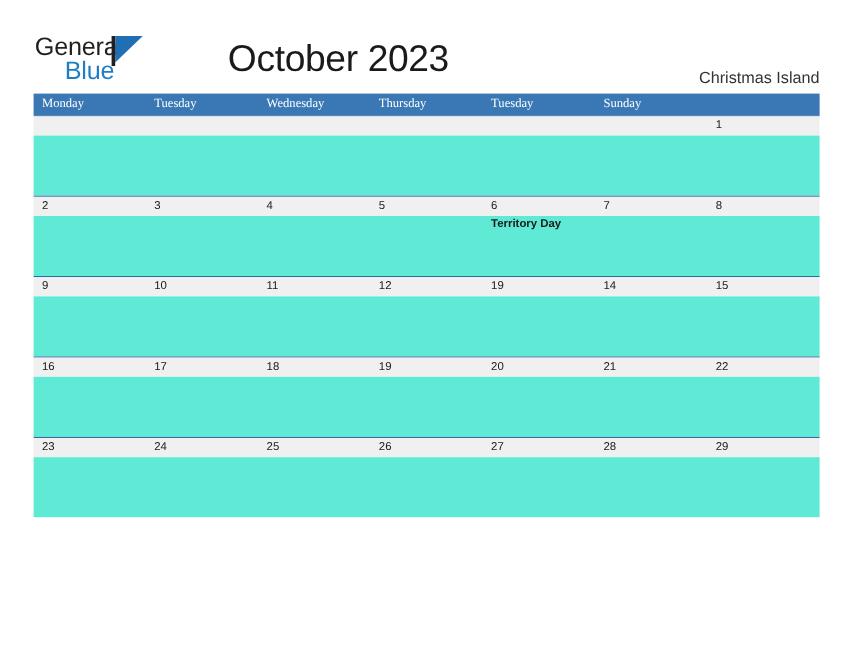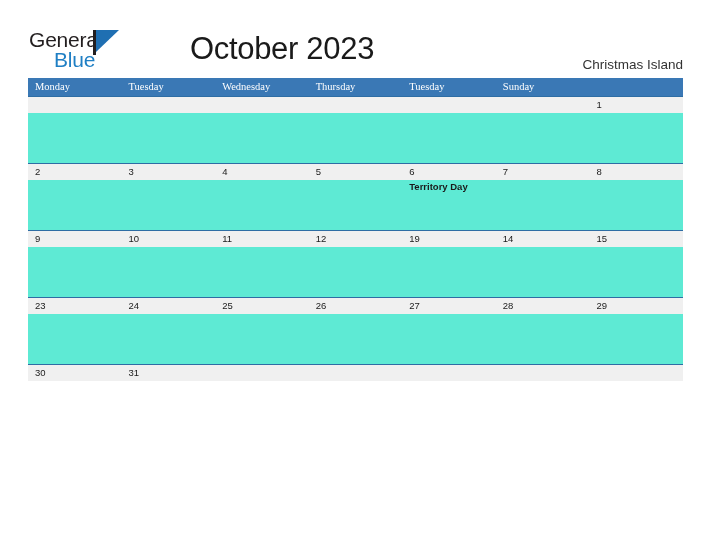"16" div.week-row { html: none -> <div> <div> <div>16</div> <div>17</div> <div>18</div> <div>19</div> <div>20</div> <div>21</div> <div>22</div> </div> <div> <div></div> <div></div> <div></div> <div></div> <div></div> <div></div> <div></div> </div> </div> }
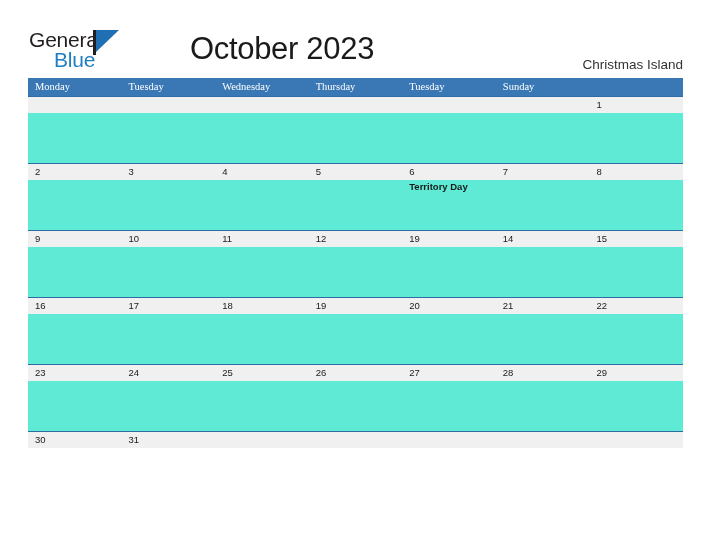"30" div.week-row { html: <div> <div> <div>30</div> <div>31</div> <div></div> <div></div> <div></div> <div></div> <div></div> </div> </div> -> none }
